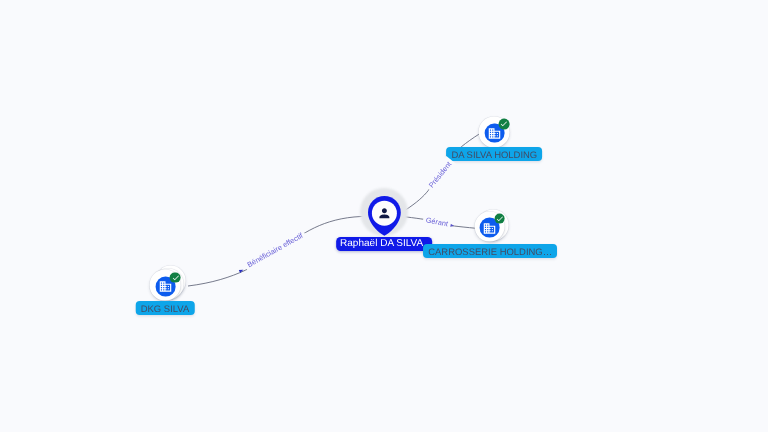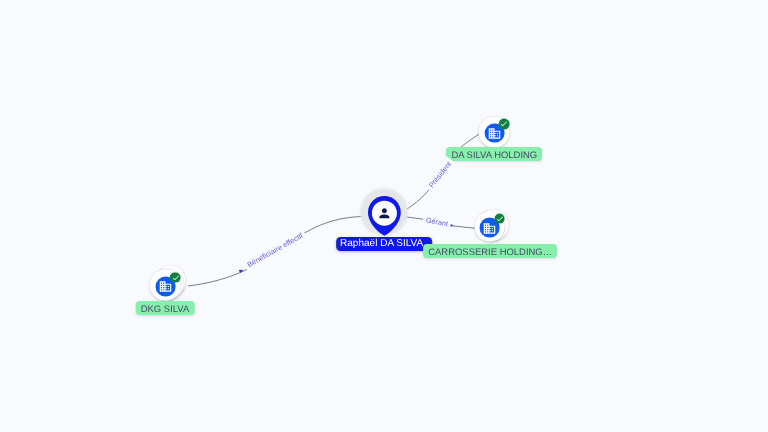"DA SILVA HOLDING" .nlabel.plain { background: #86efac -> #0ea5e9 }
